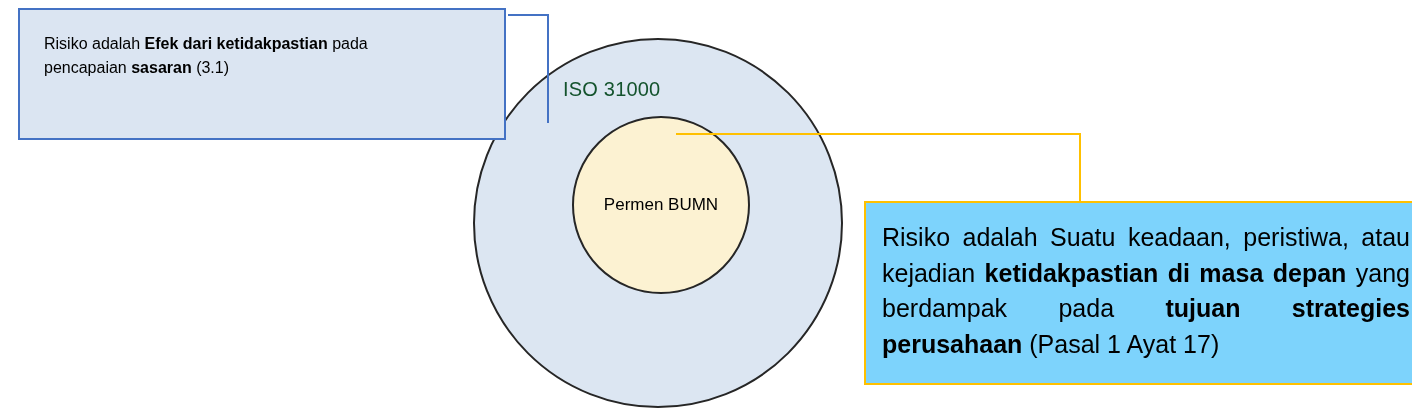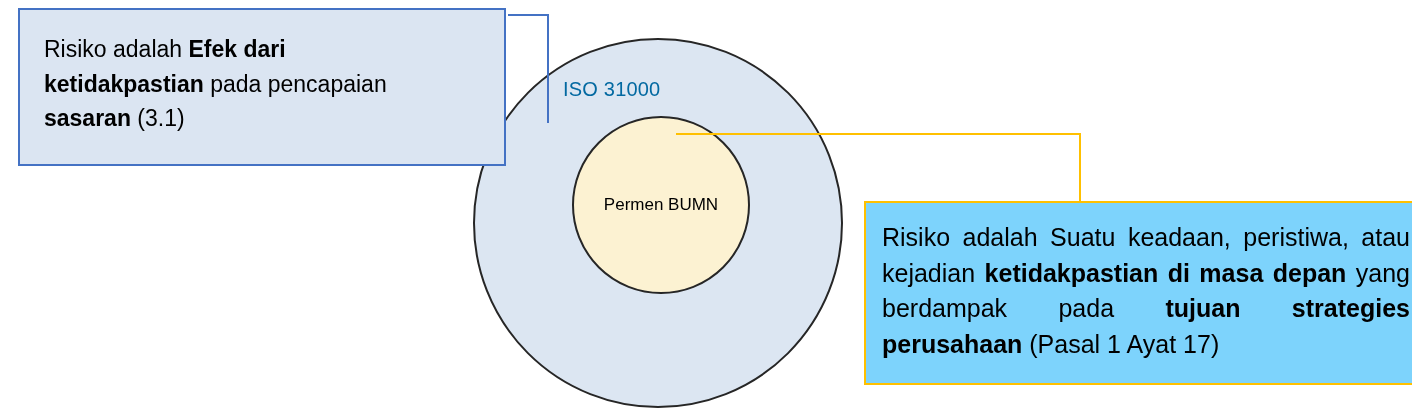"Risiko adalah Efek dari ketidakpastian" .blue-callout { font-size: 23px -> 16px; height: 158px -> 132px }
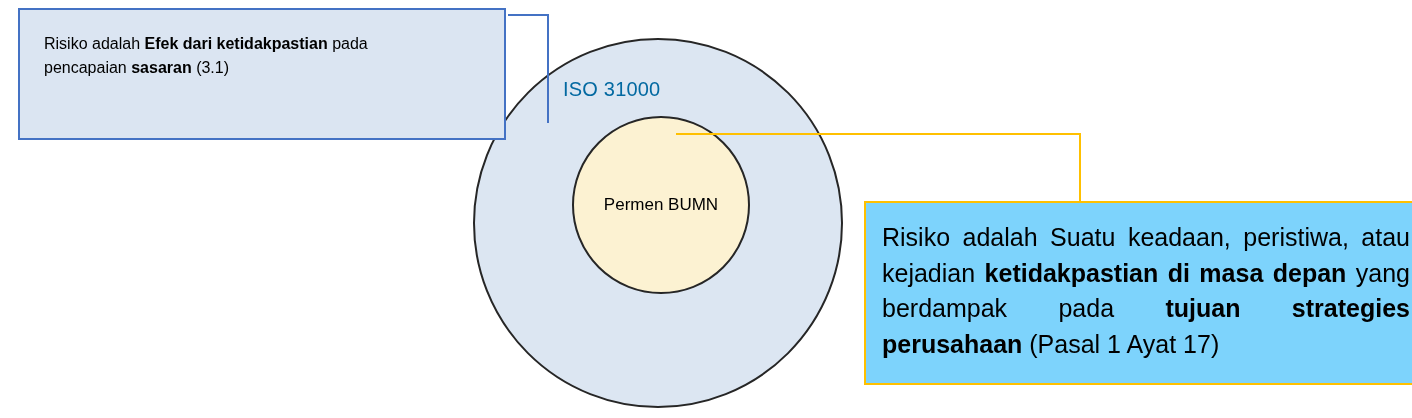"ISO 31000" .iso-label { color: #0369a1 -> #14532d }
